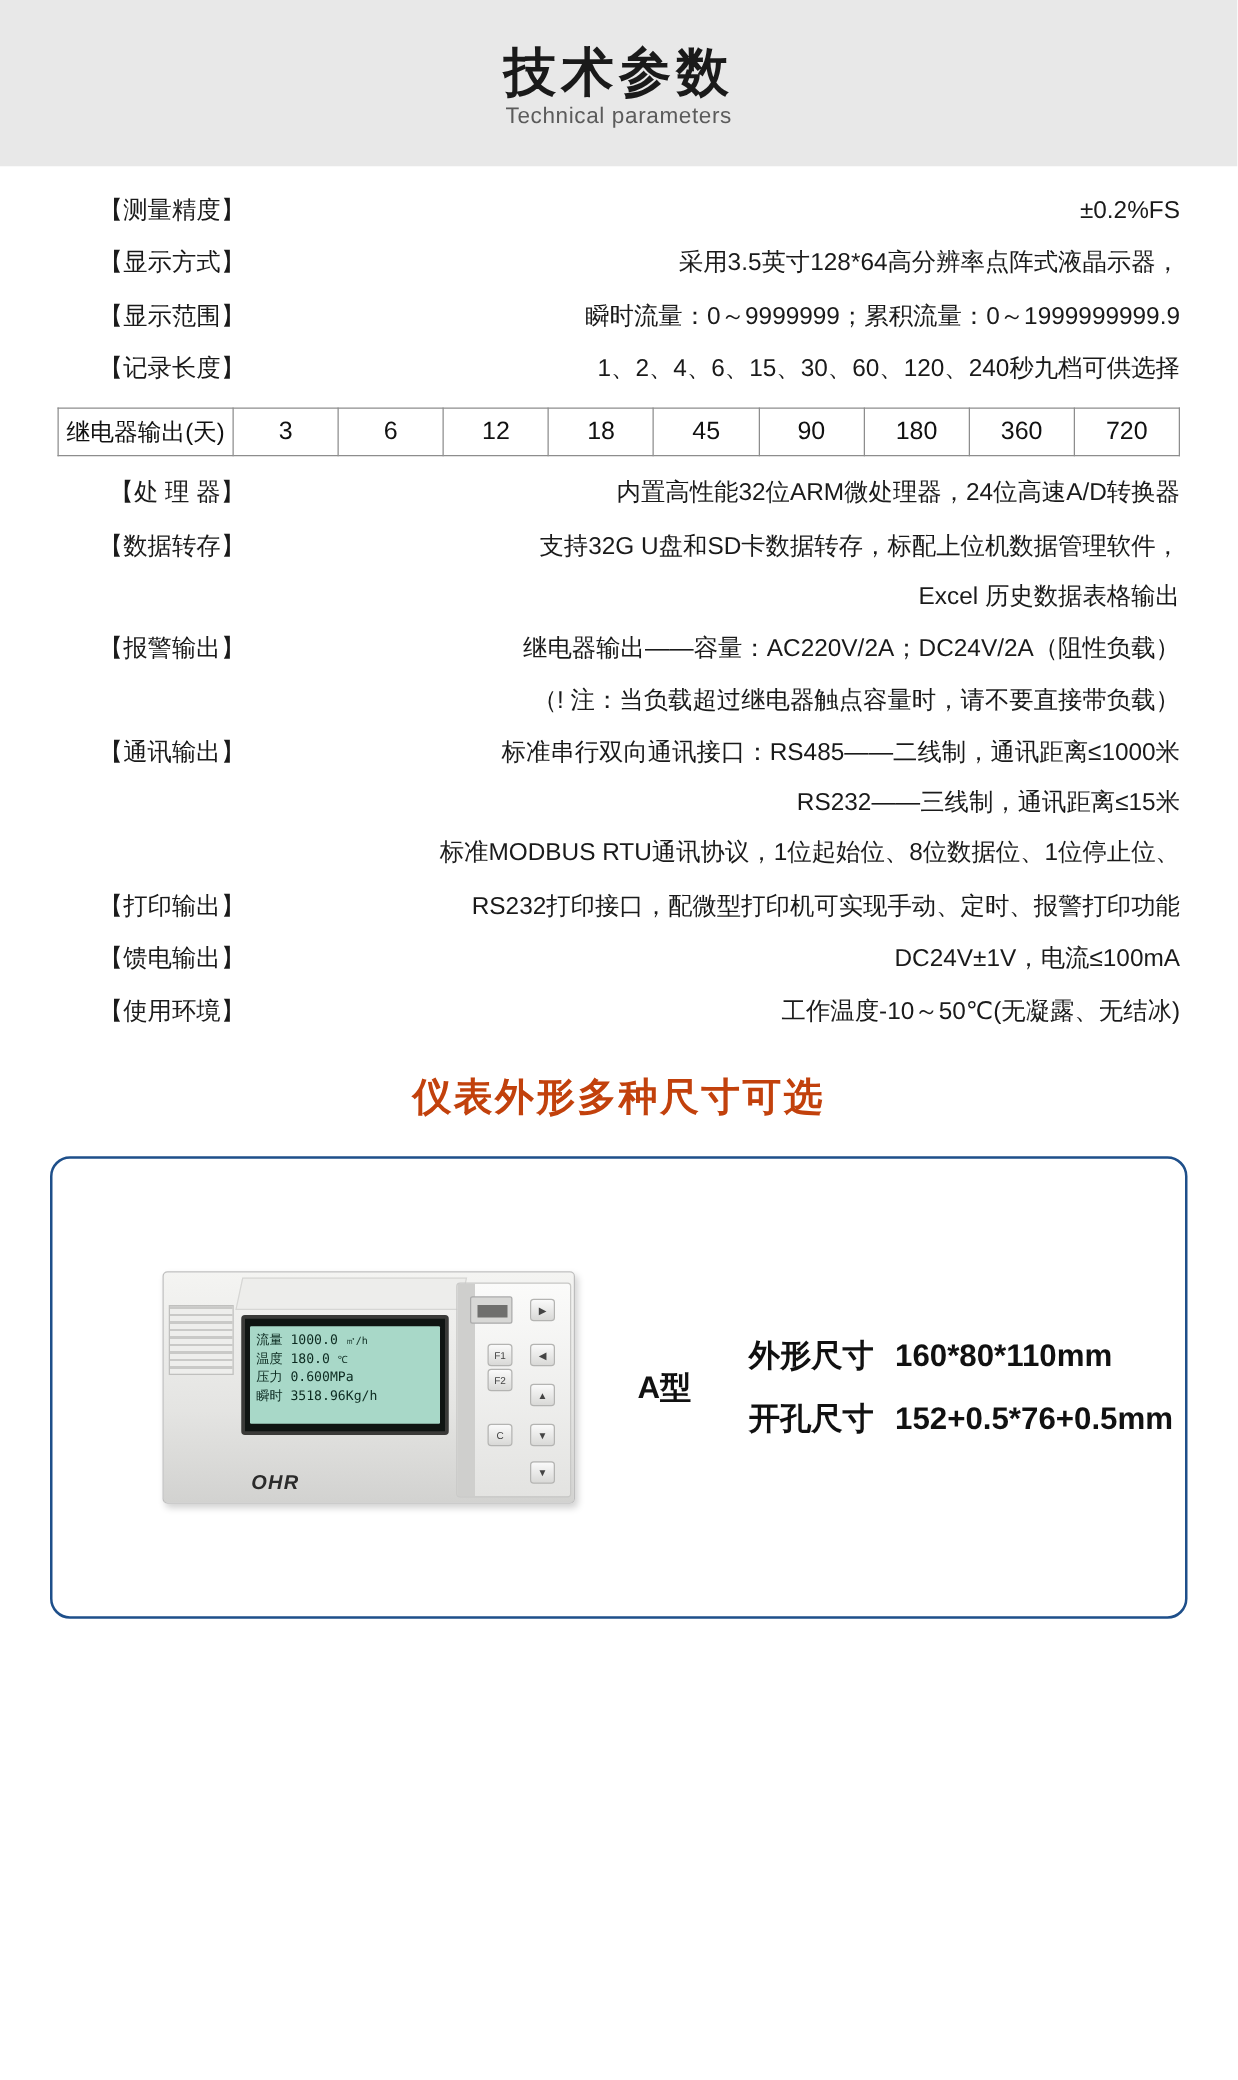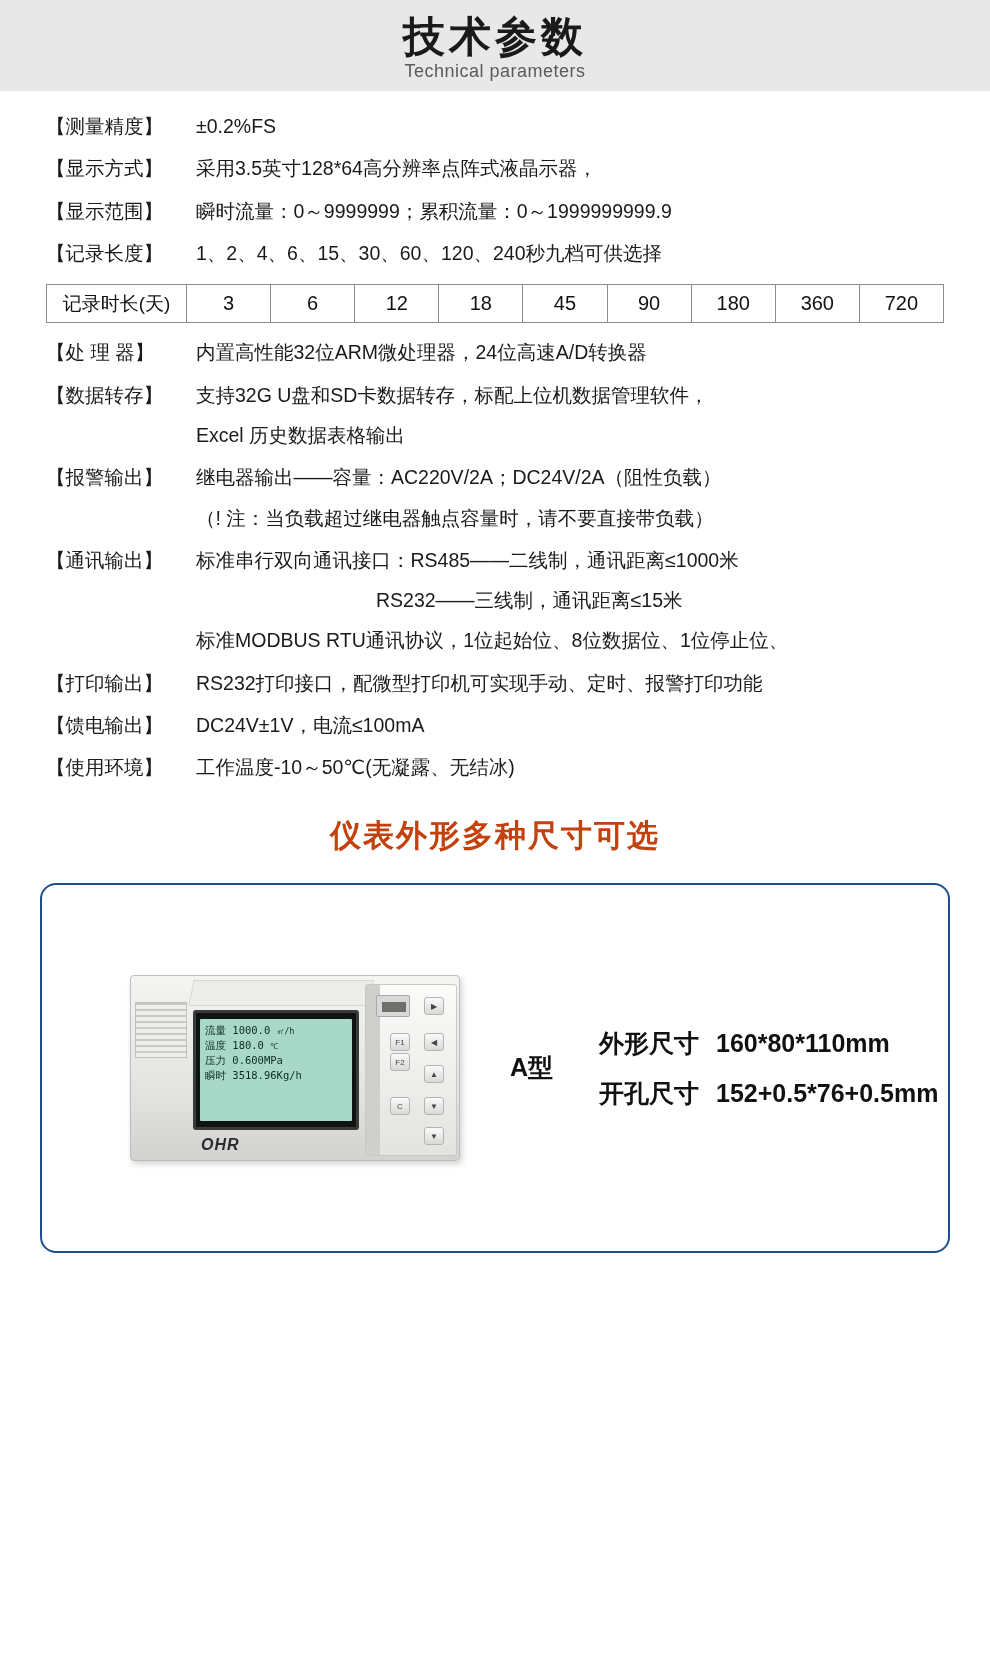"技术参数" .banner { height: 91px -> 133px }
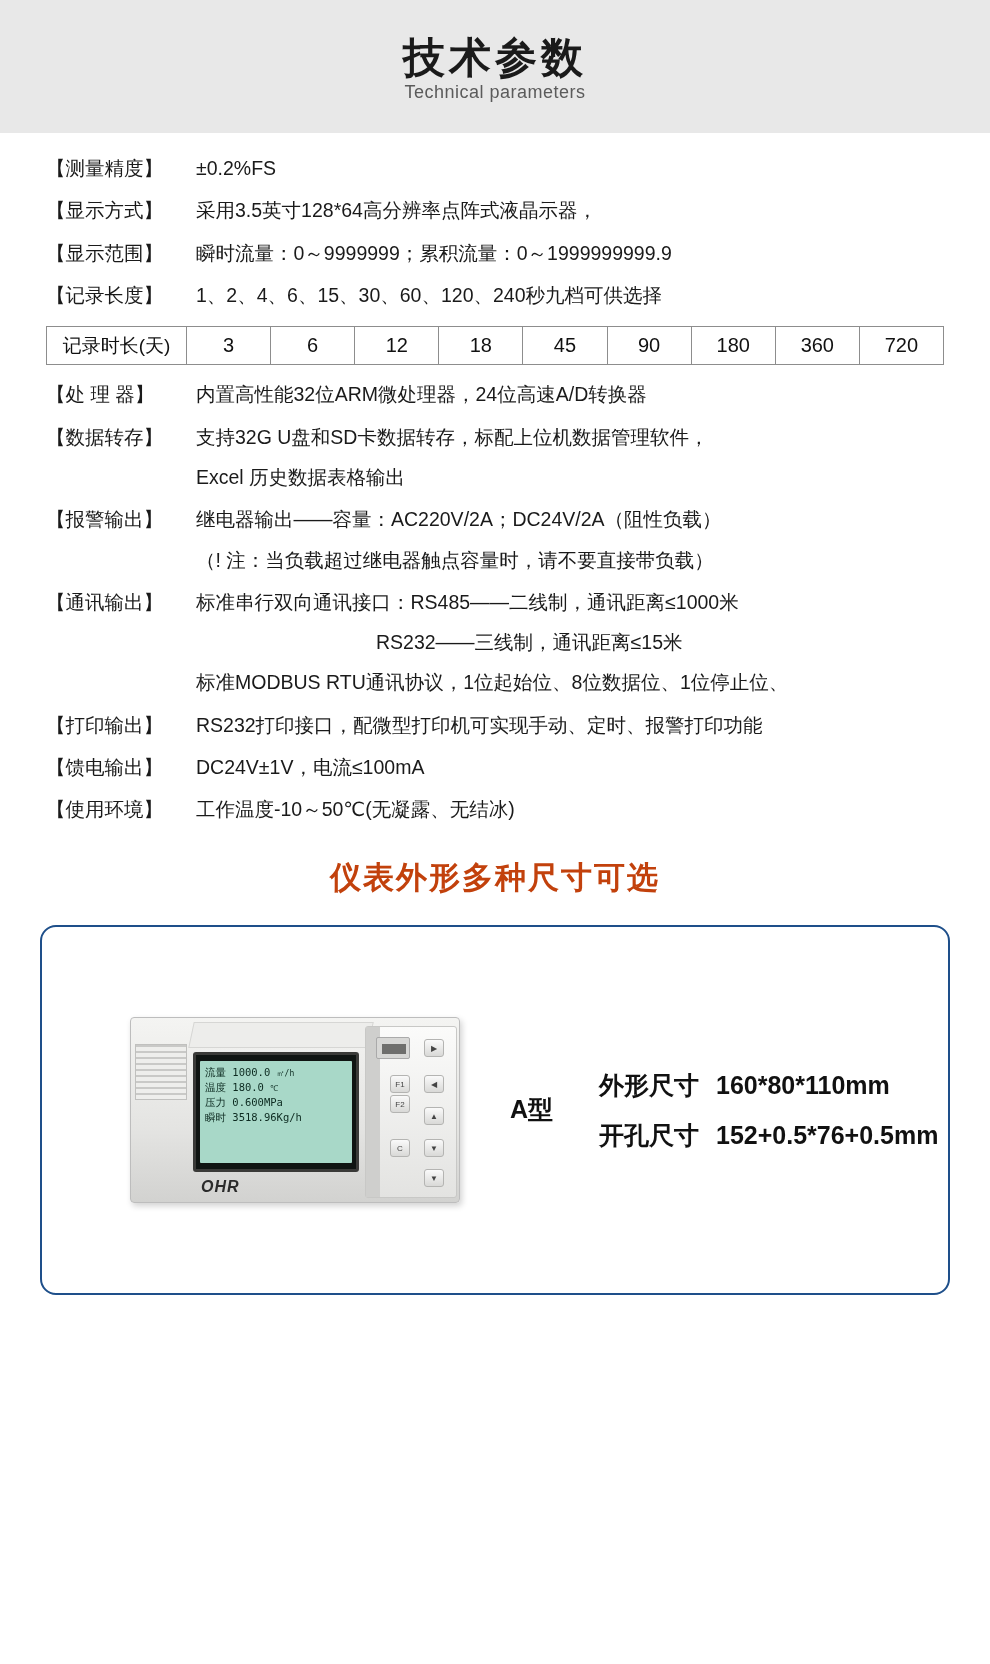"【测量精度】" .specs { padding: 22px 22px 0 46px -> 22px 46px 0 46px; text-align: none -> right }
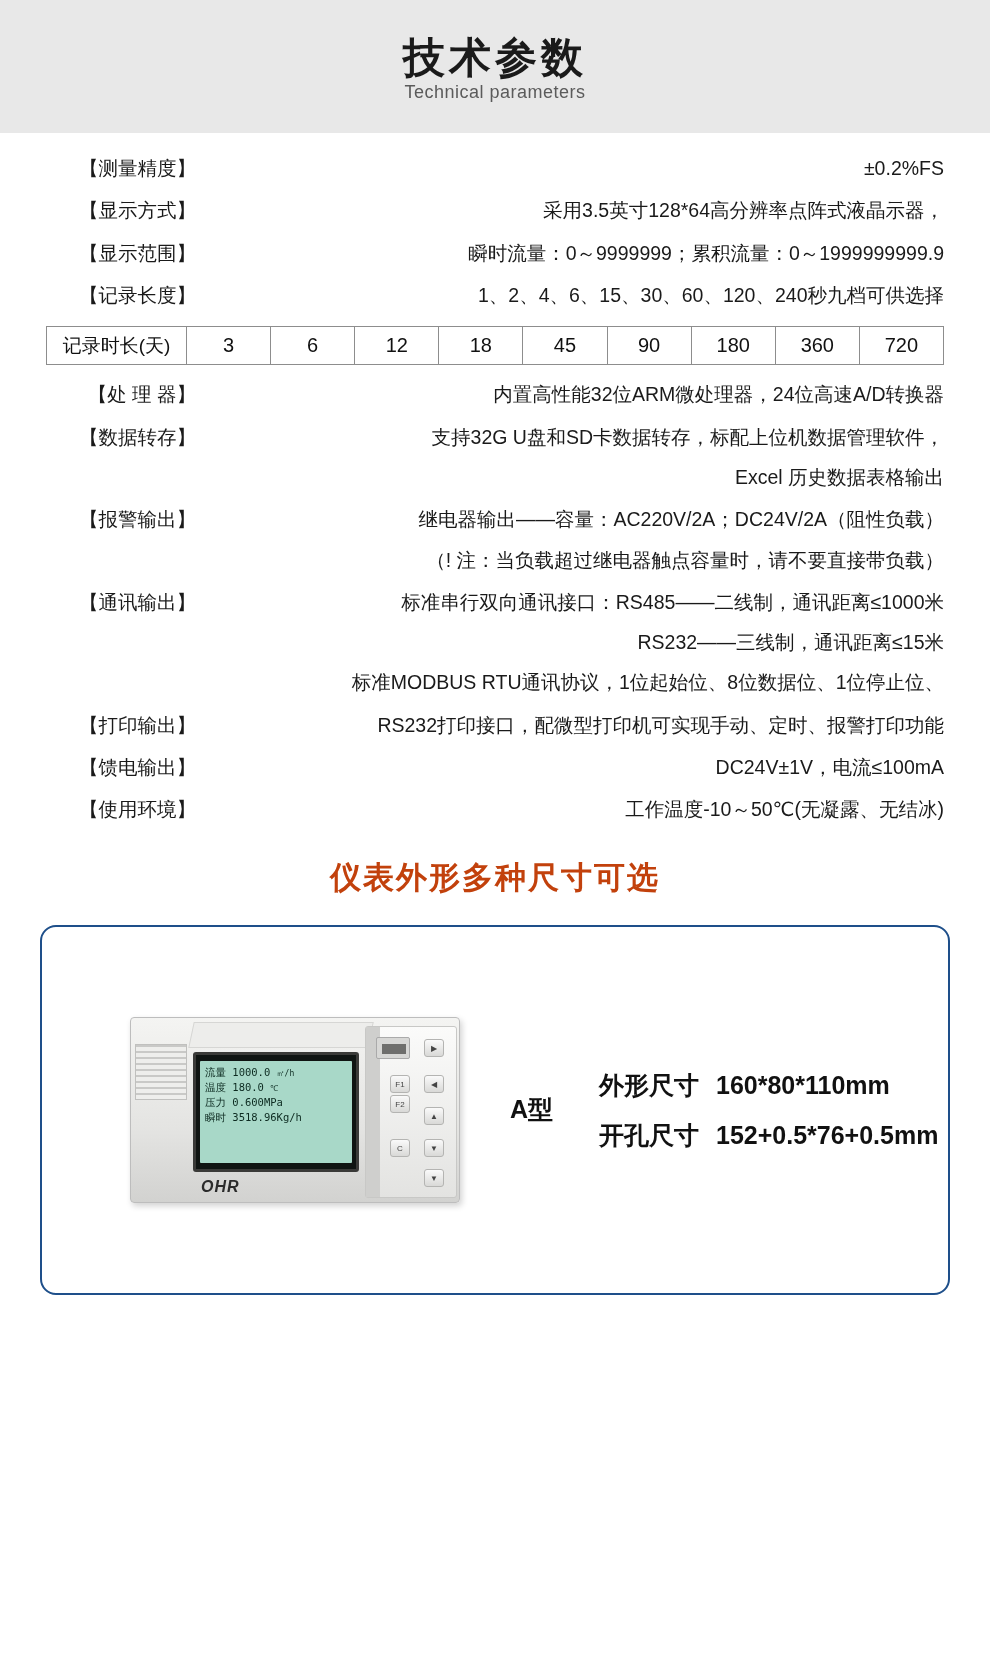"记录时长(天)" td.head { text: 记录时长 -> 继电器输出 }
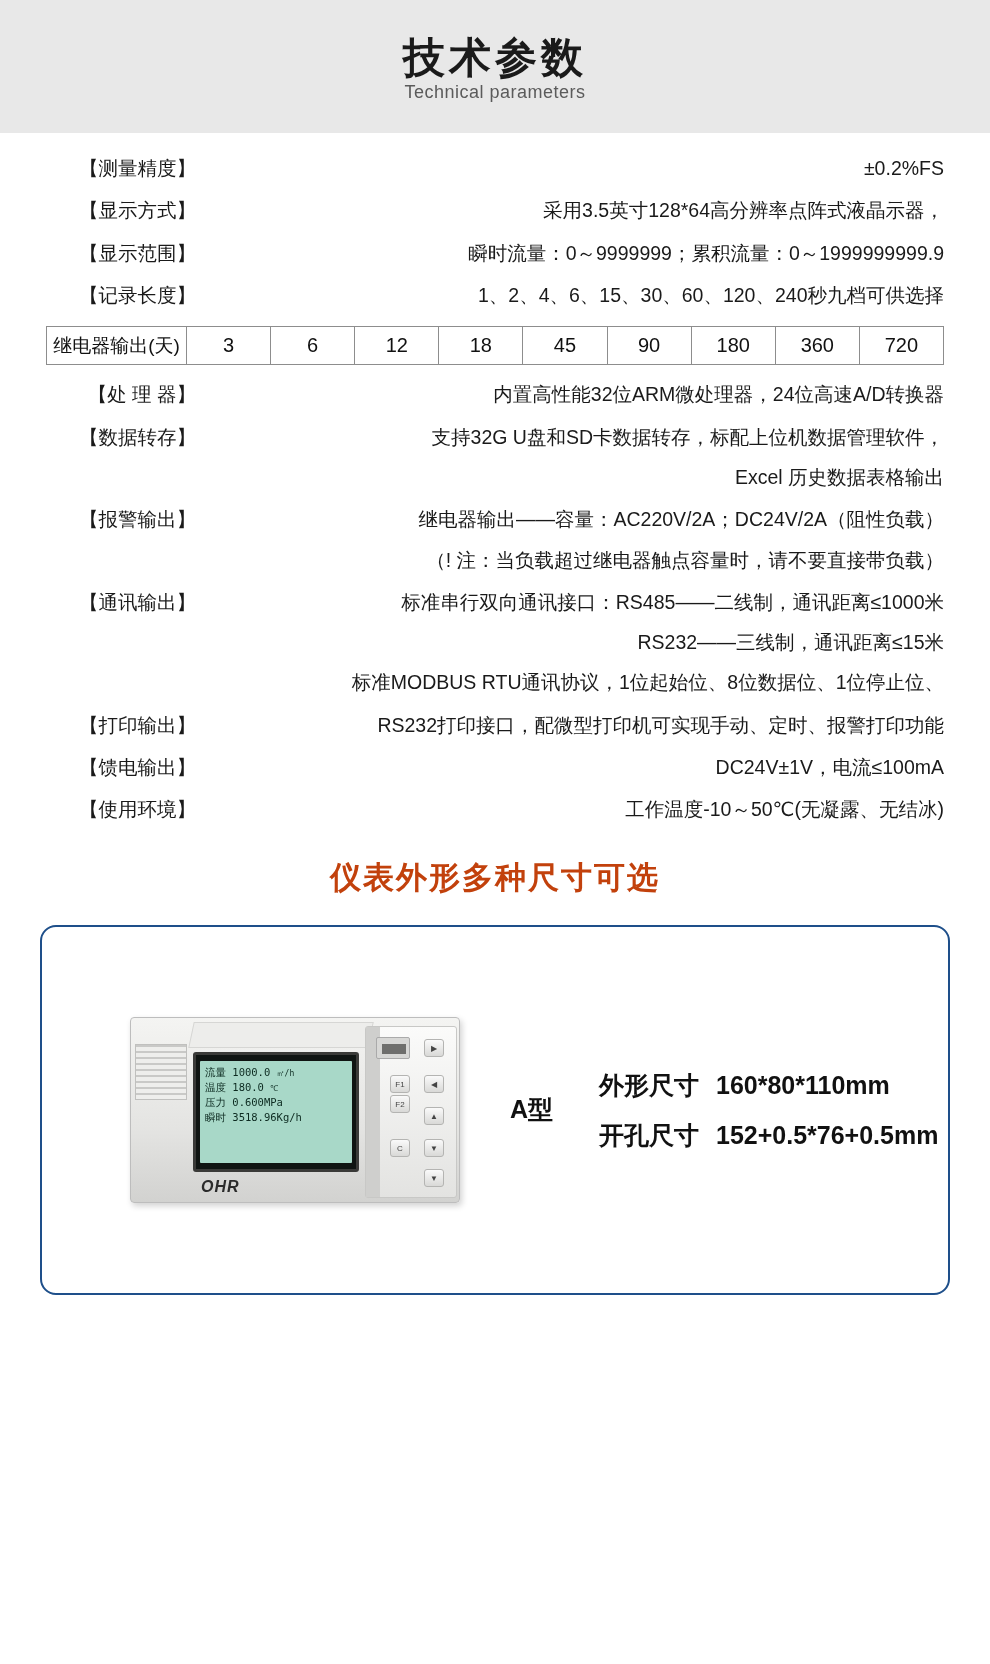"流量 1000.0 ㎡/h" .screen { height: 120px -> 96px }
